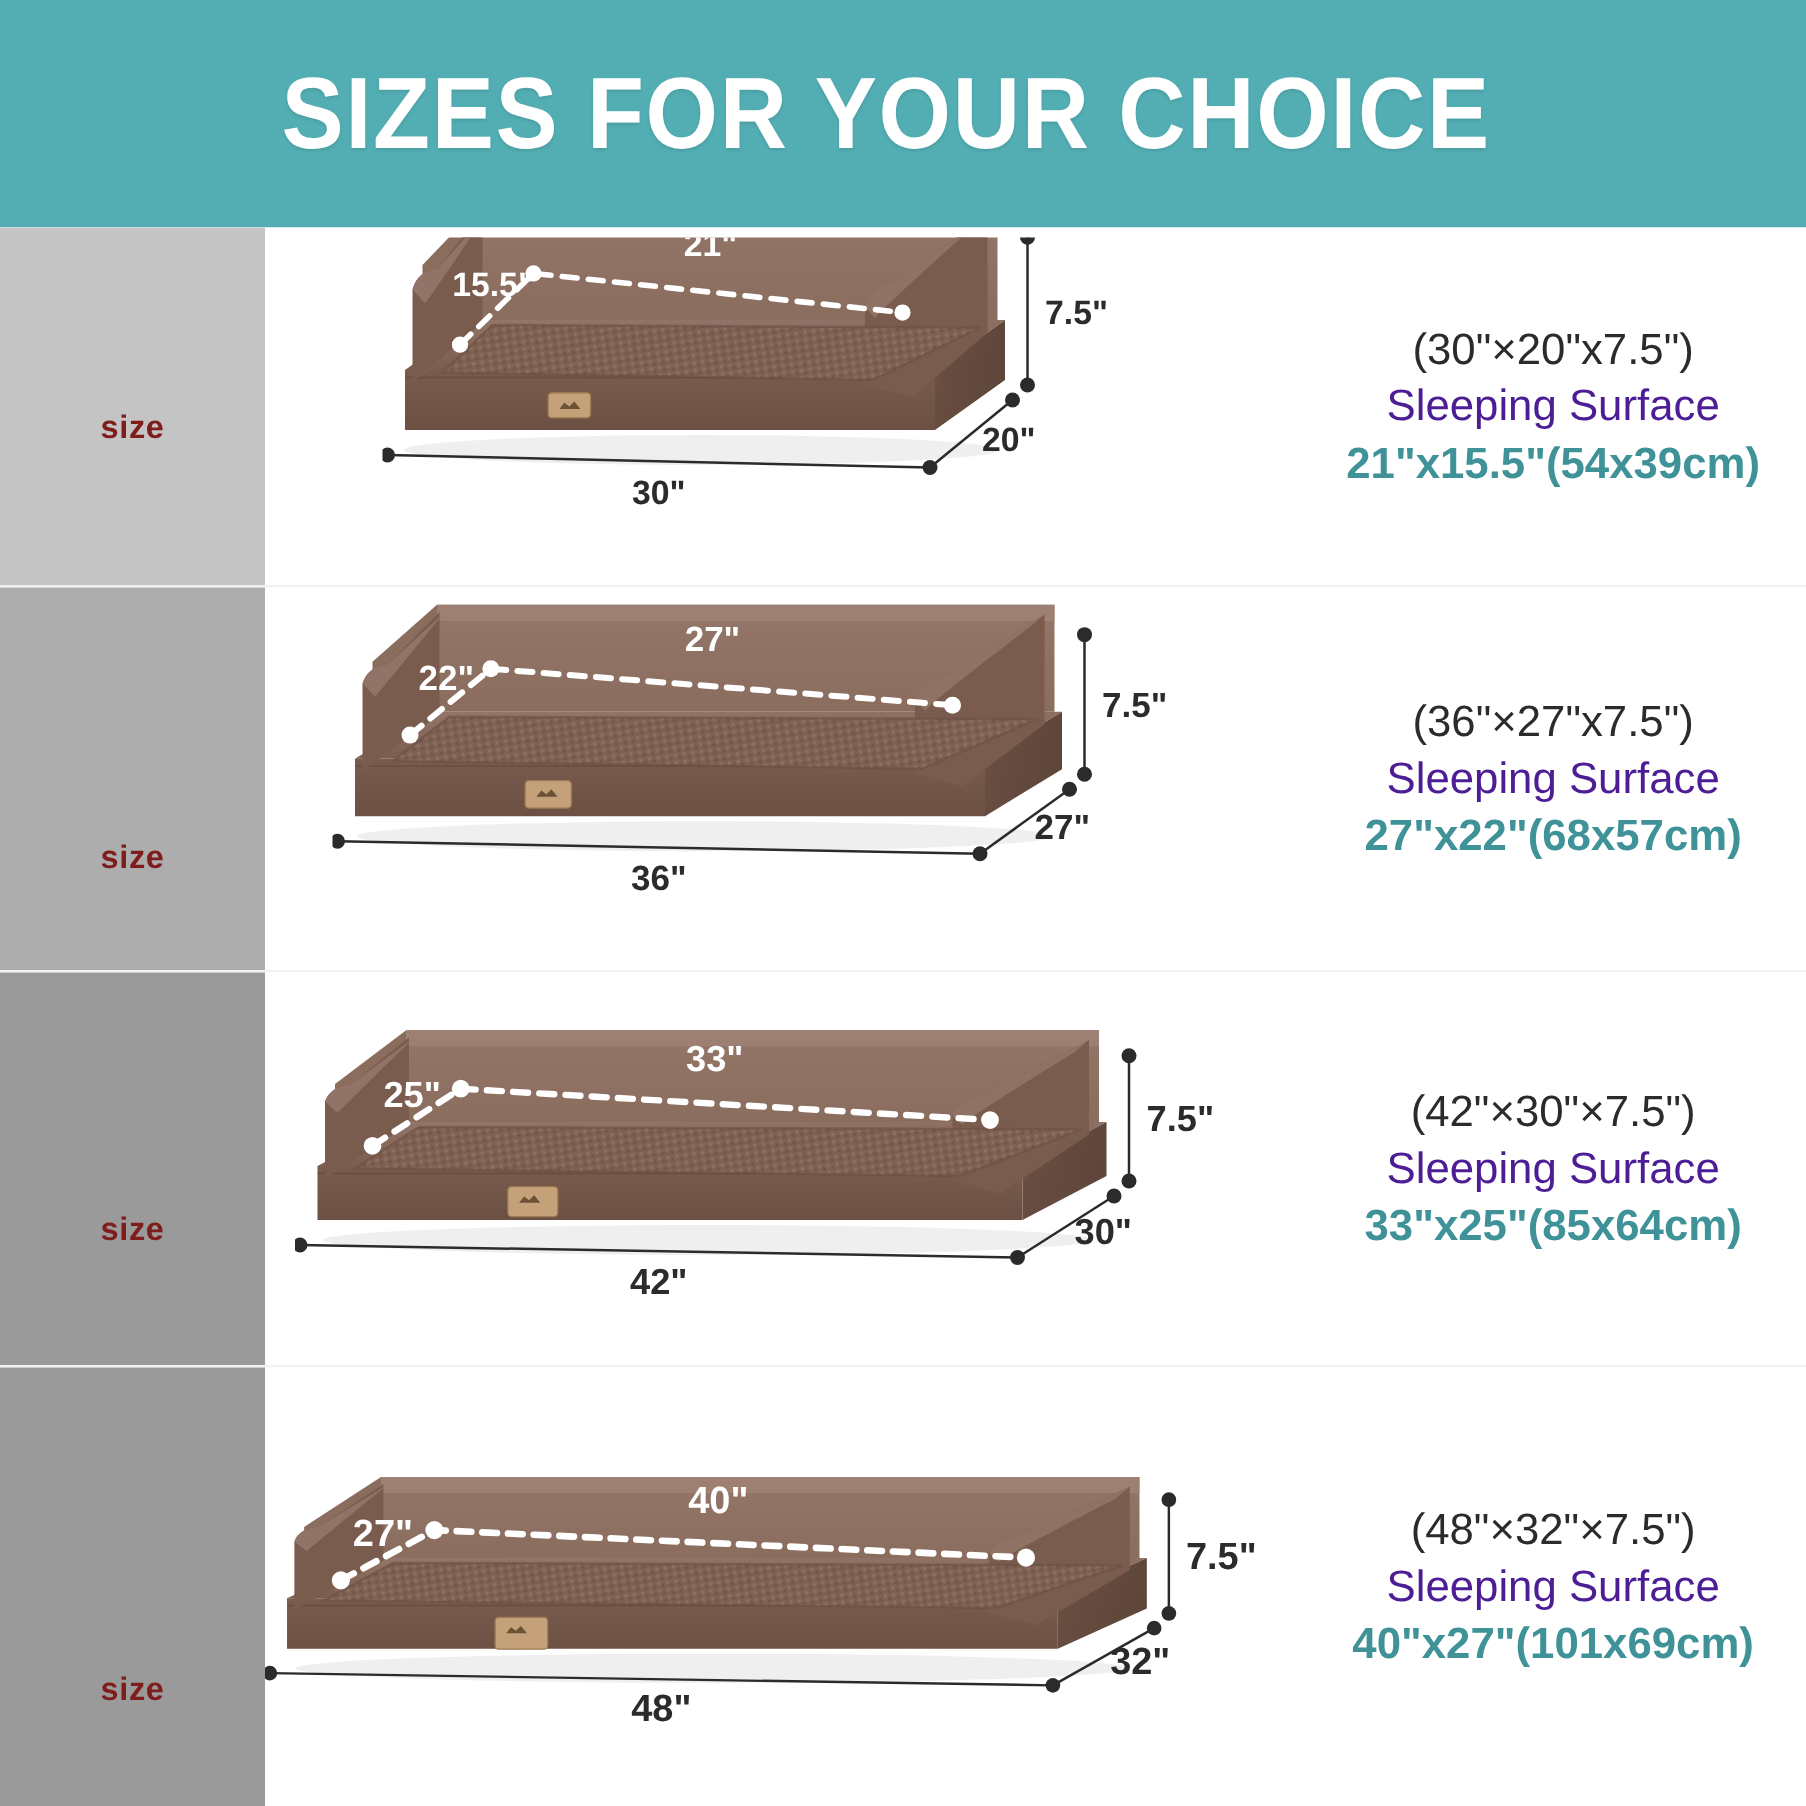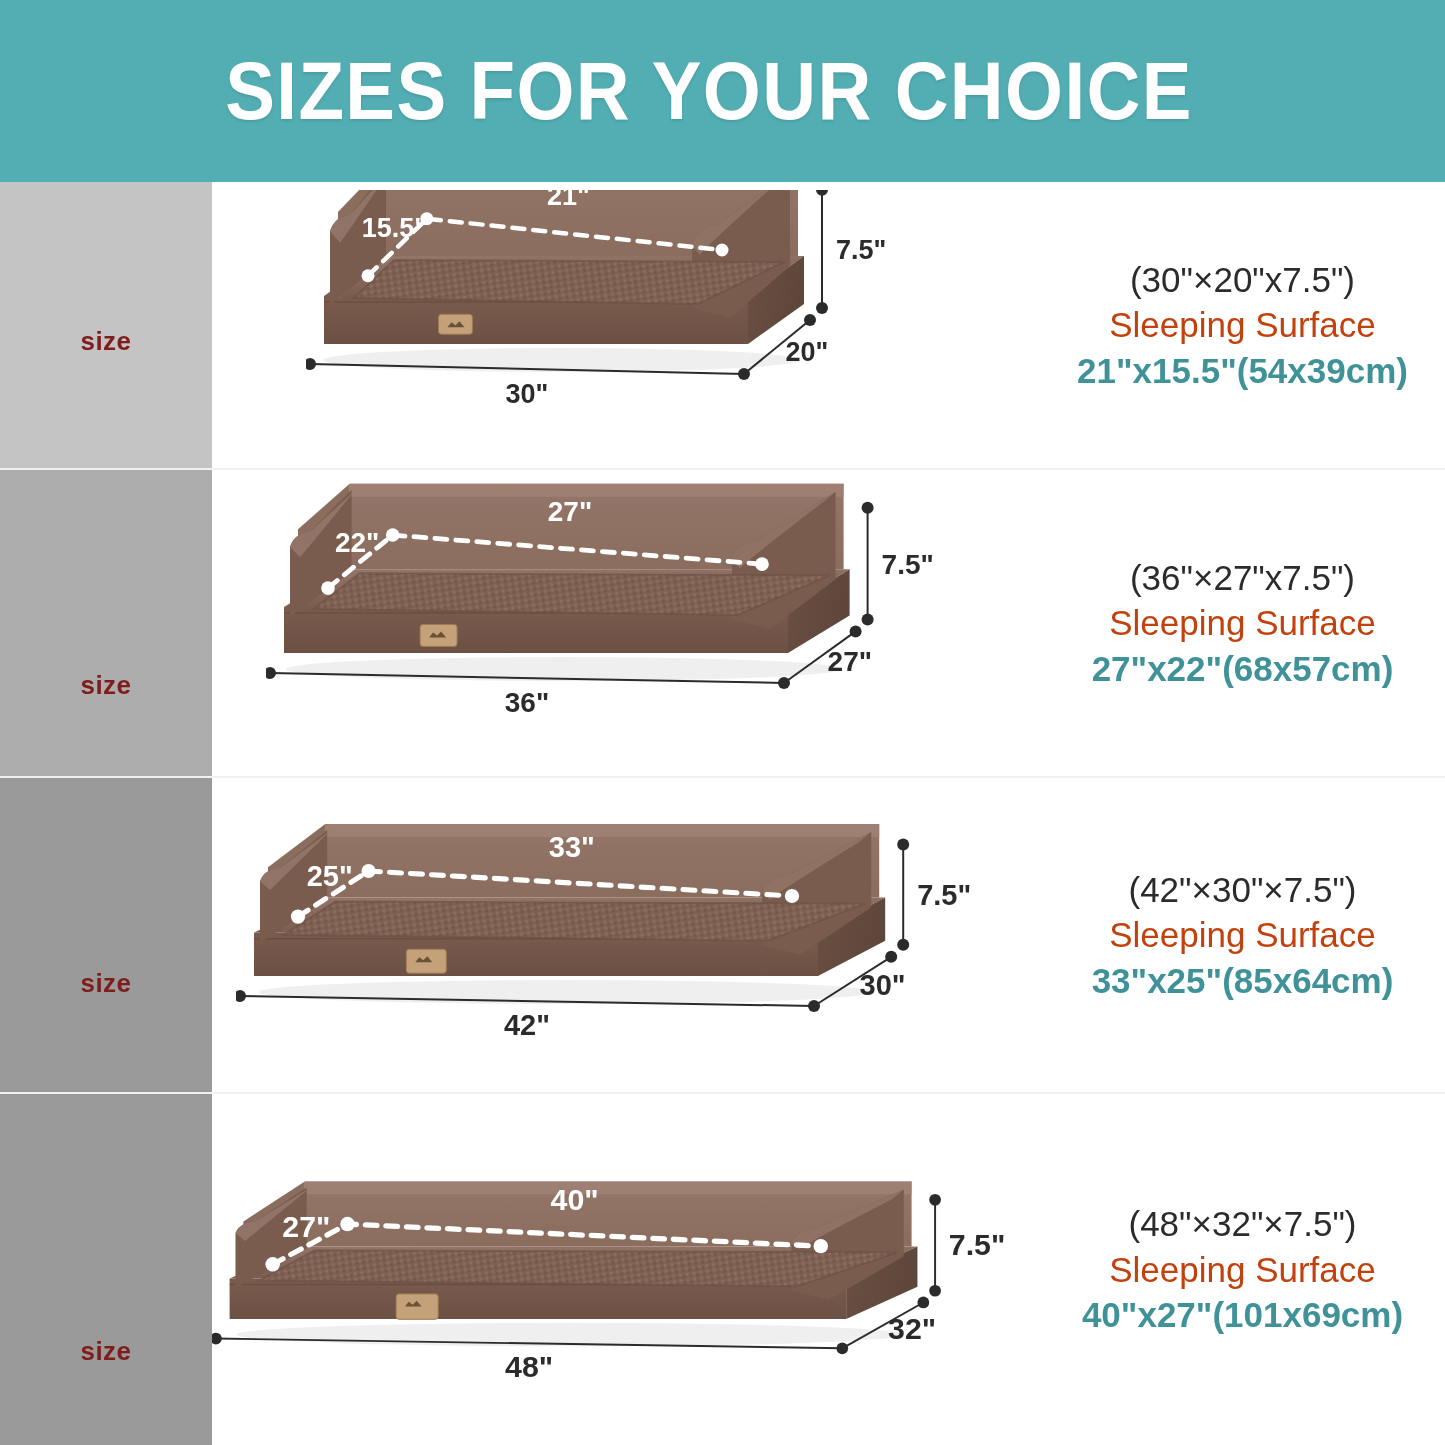"Sleeping Surface" .spec-sub { color: #c2410c -> #4c1d95 }
